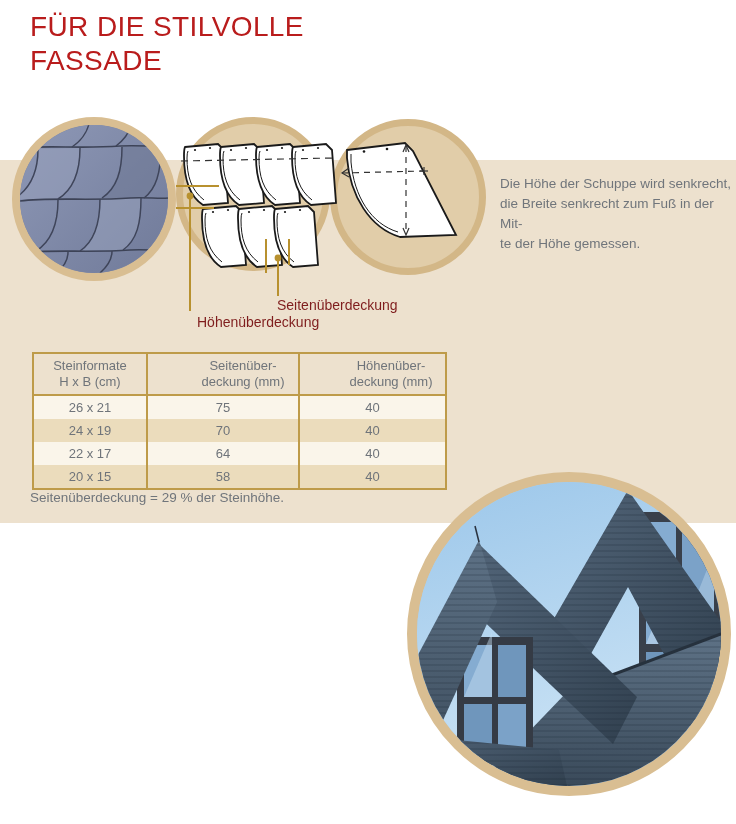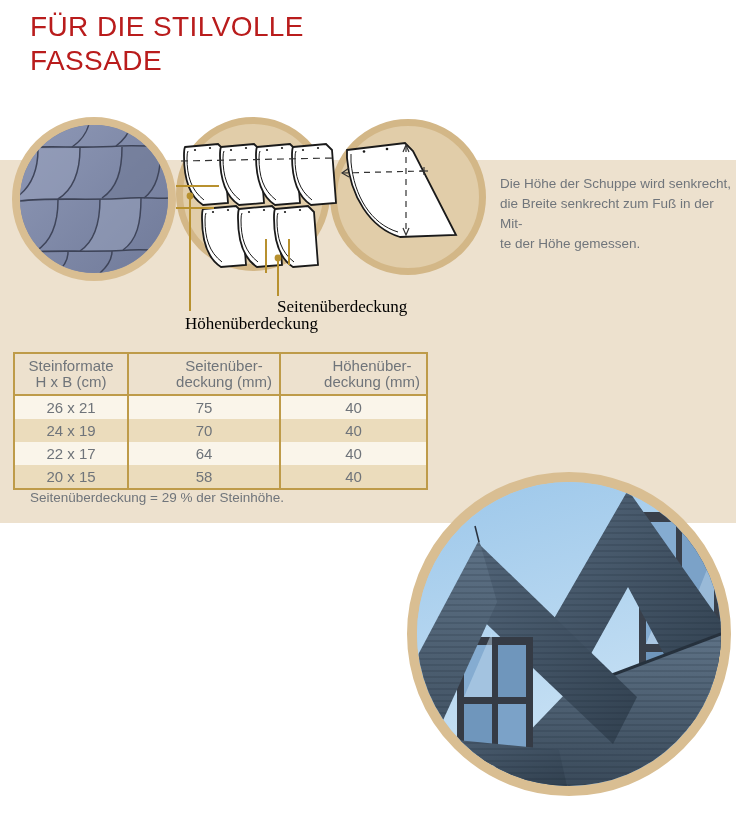"Seitenüberdeckung" .lbl { color: #000000 -> #7f1d1d; font-family: Liberation Serif, serif -> none; font-size: 17px -> 14px }
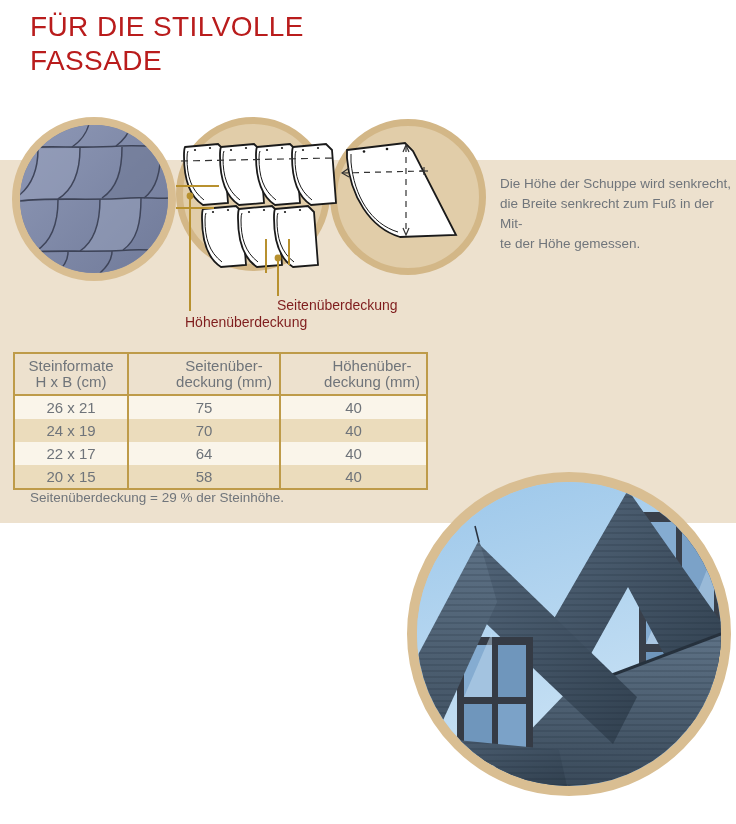"Höhenüberdeckung" #lblHoehe { left: 185px -> 197px }
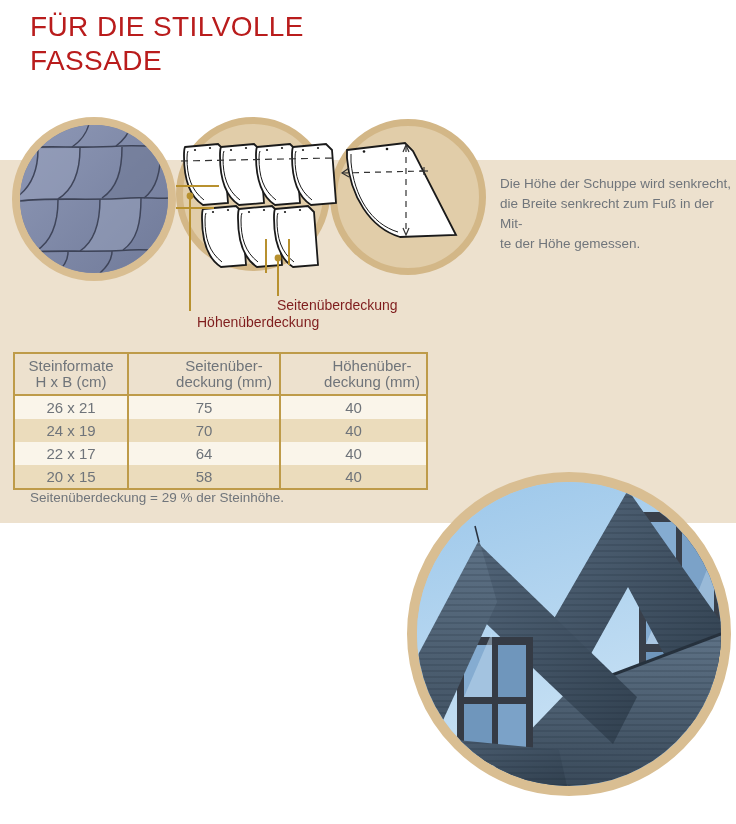"Steinformate" table.spec { font-size: 15px -> 13px; left: 13px -> 32px }
